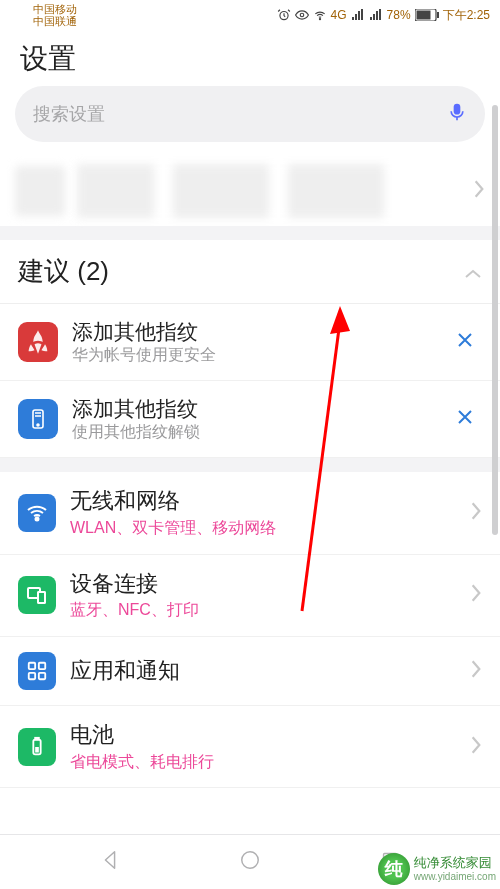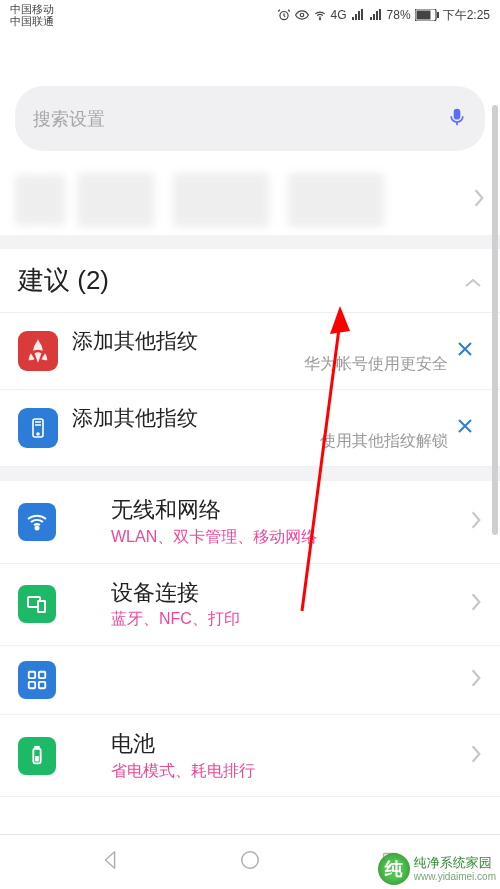"中国移动" .status-bar { color: #404040 -> #a16207; margin-left: none -> 23px }
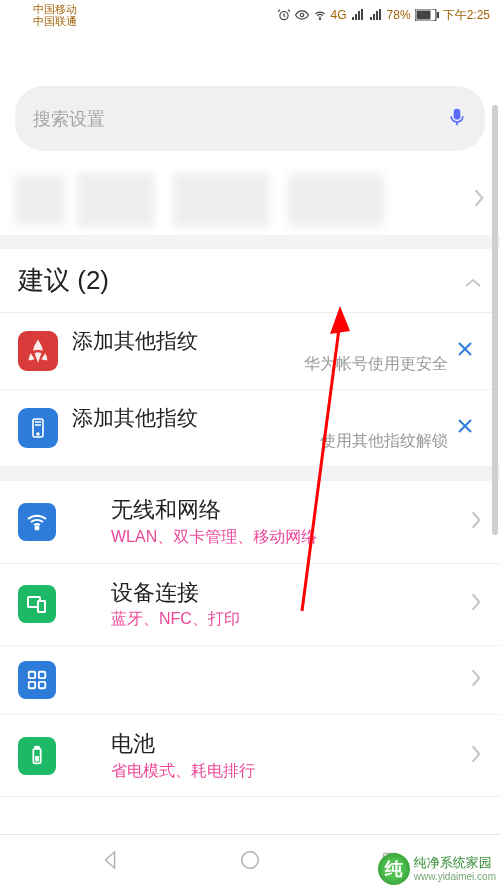"设置" div.header { html: none -> <div> <div>设置</div> </div> }
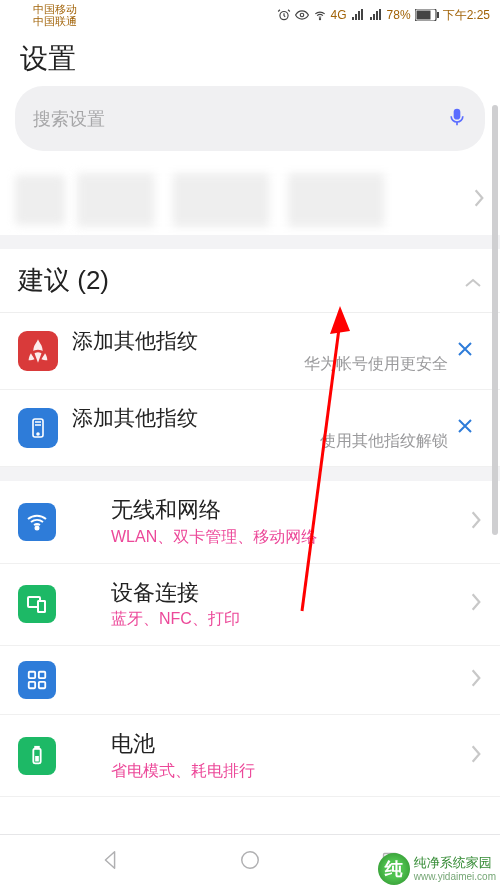"搜索设置" .search-bar { height: 65px -> 56px }
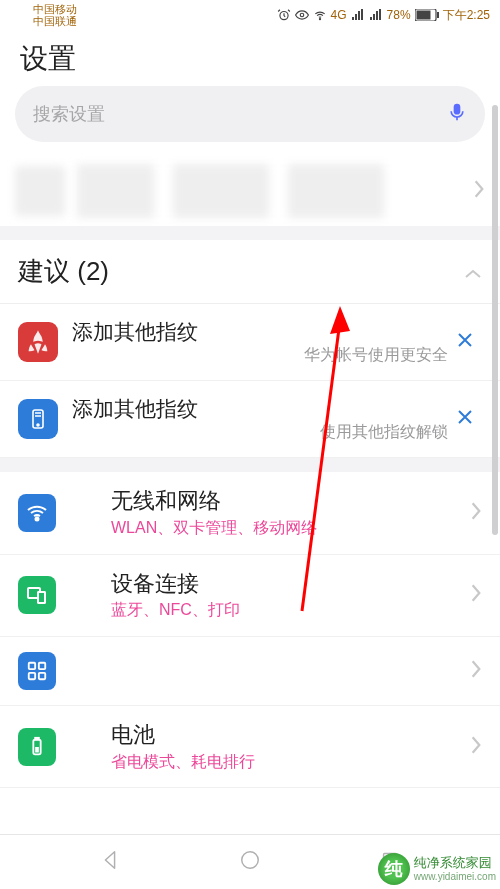"华为帐号使用更安全" .sugg-sub { text-align: right -> none }
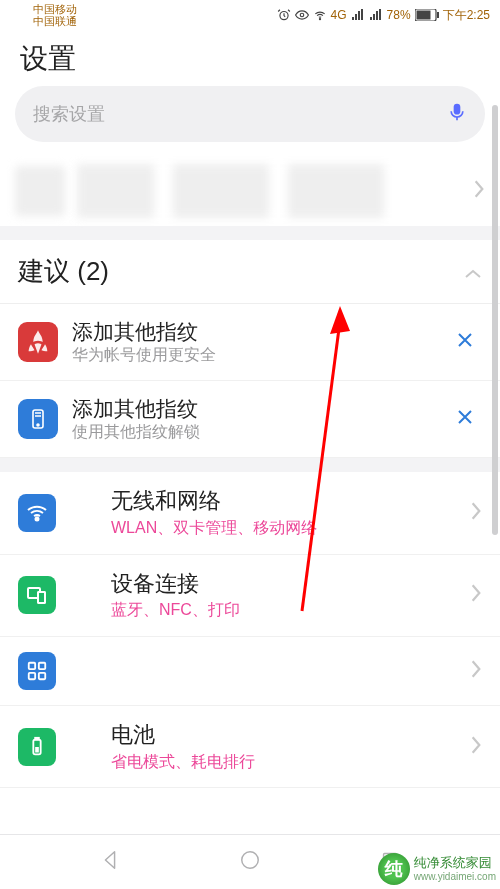"无线和网络" .setting-text { margin-left: 41px -> none }
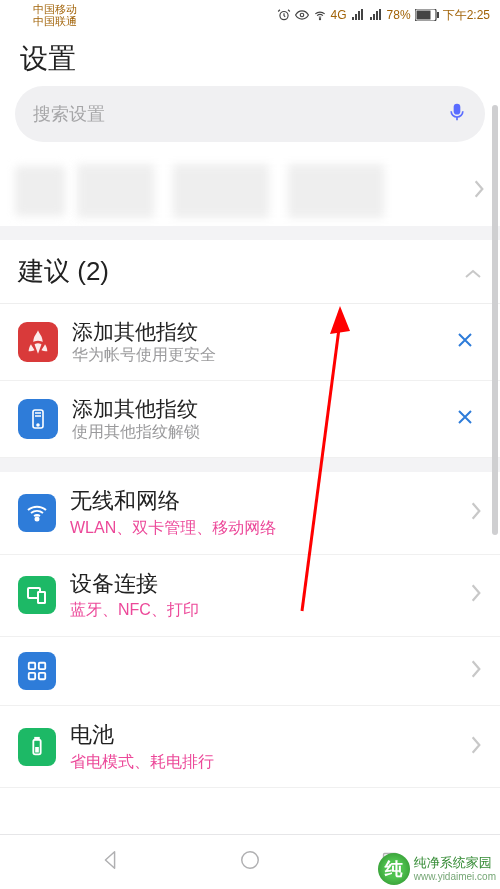"应用和通知" div.setting-title { html: none -> <div>应用和通知</div> }
